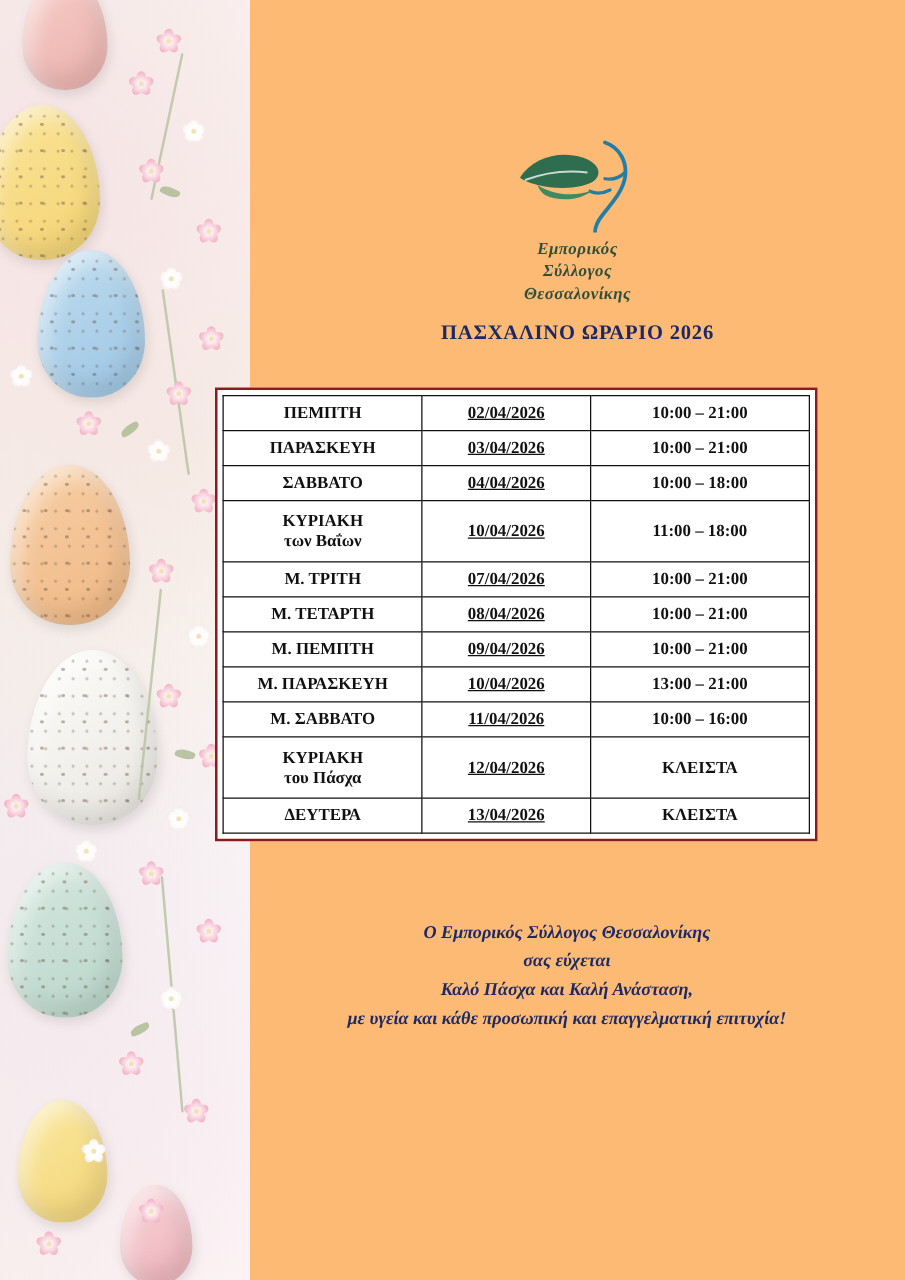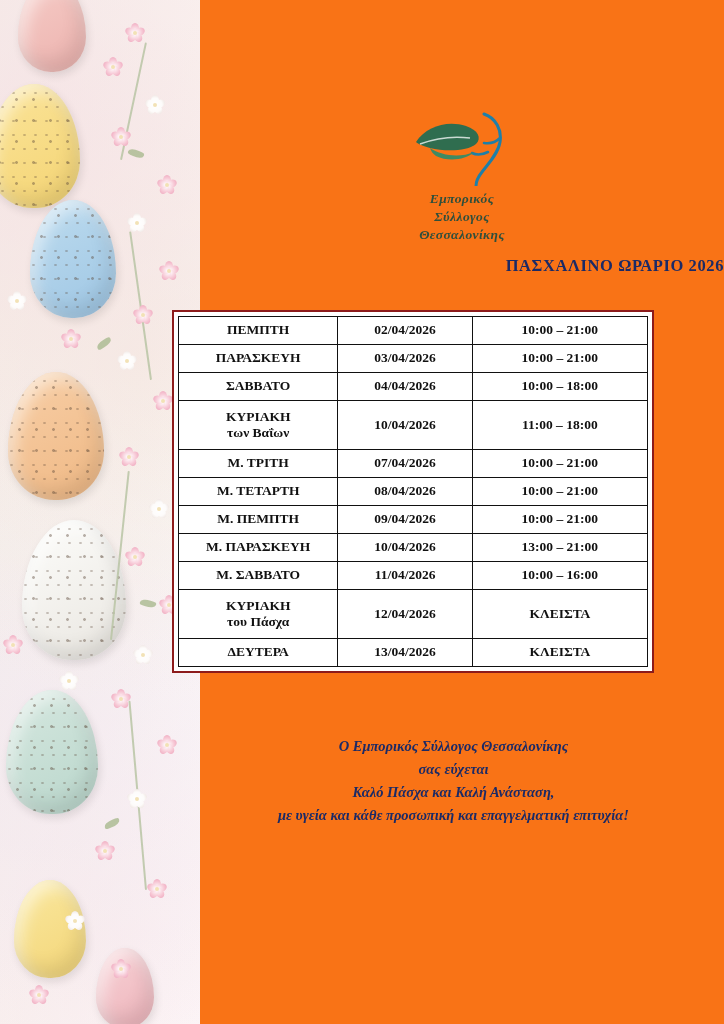"Εμπορικός" .page { background: #f97316 -> #fdba74 }
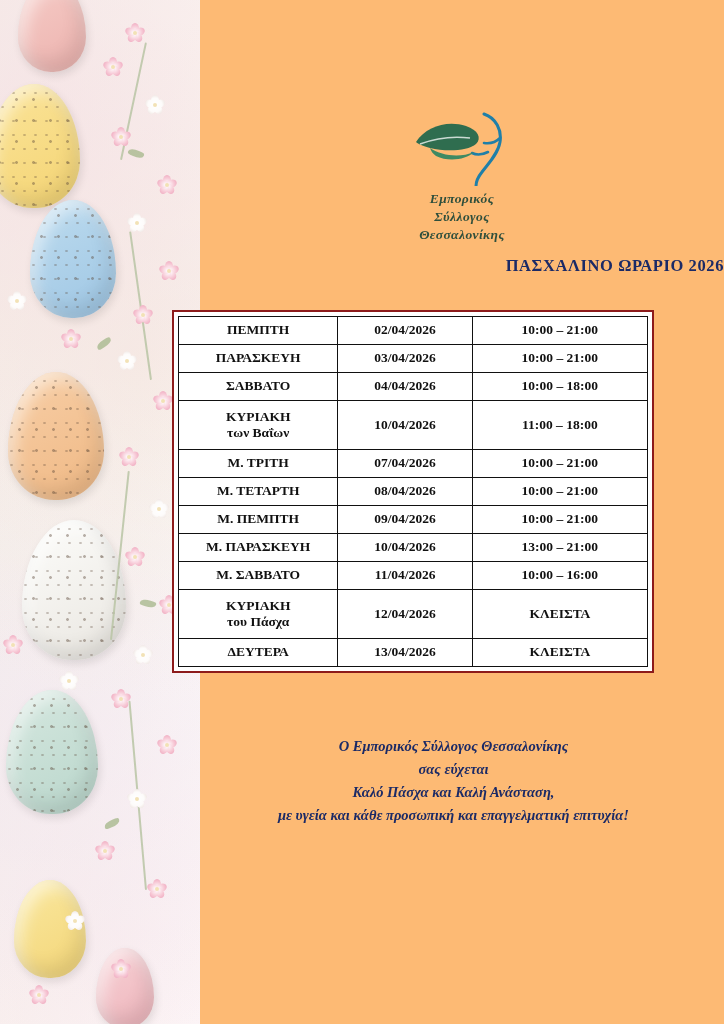"ΠΑΣΧΑΛΙΝΟ ΩΡΑΡΙΟ 2026" .doc-title { text-align: right -> center }
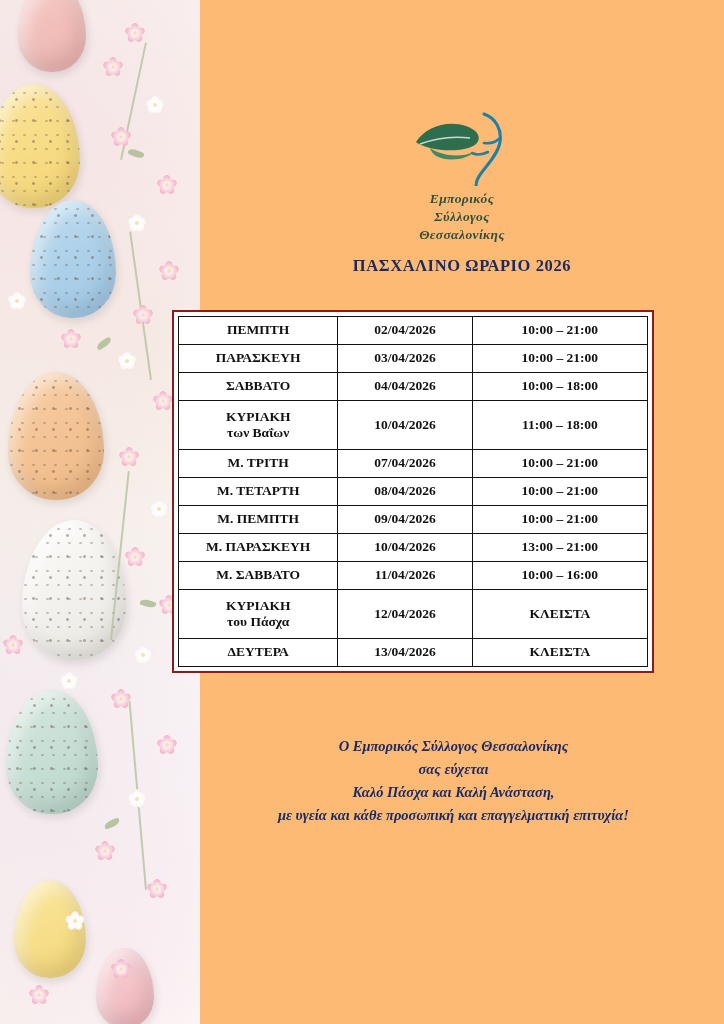"02/04/2026" table.schedule td.col-date { text-decoration: none -> underline }
